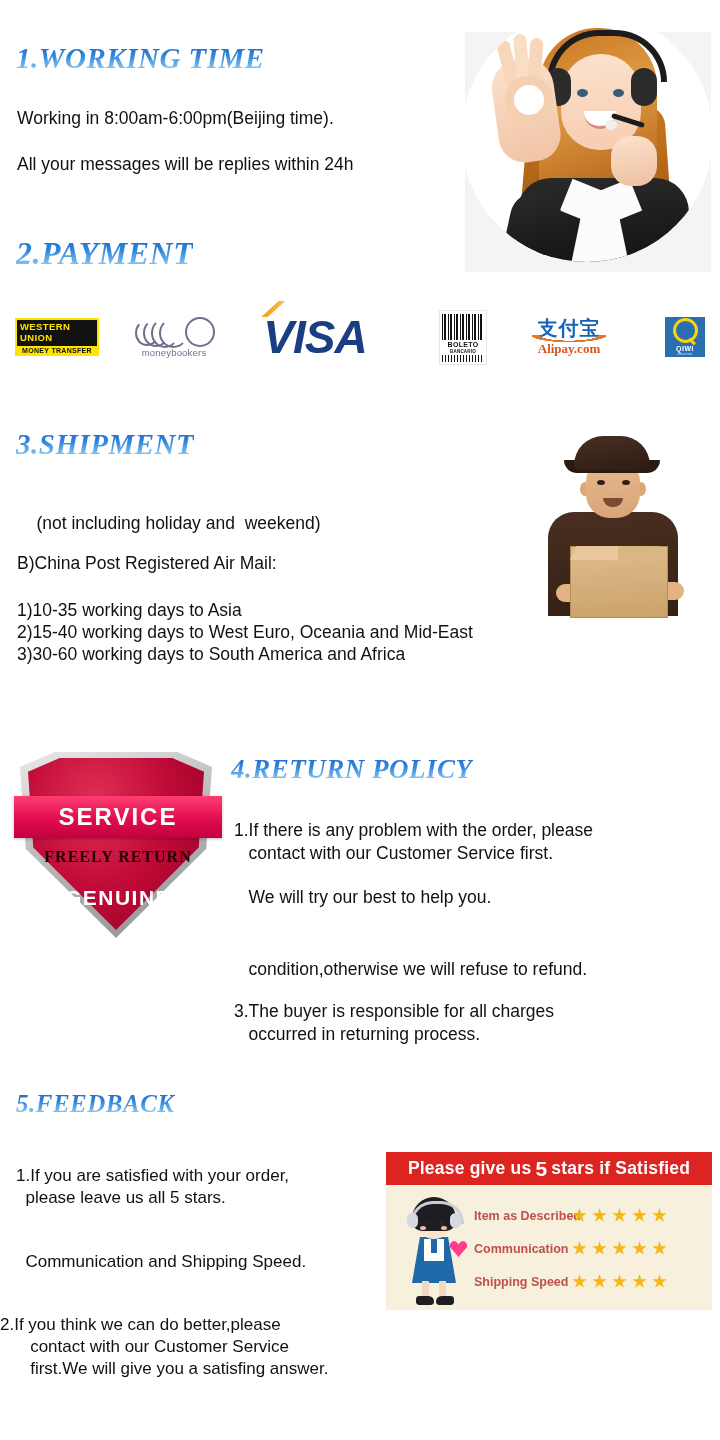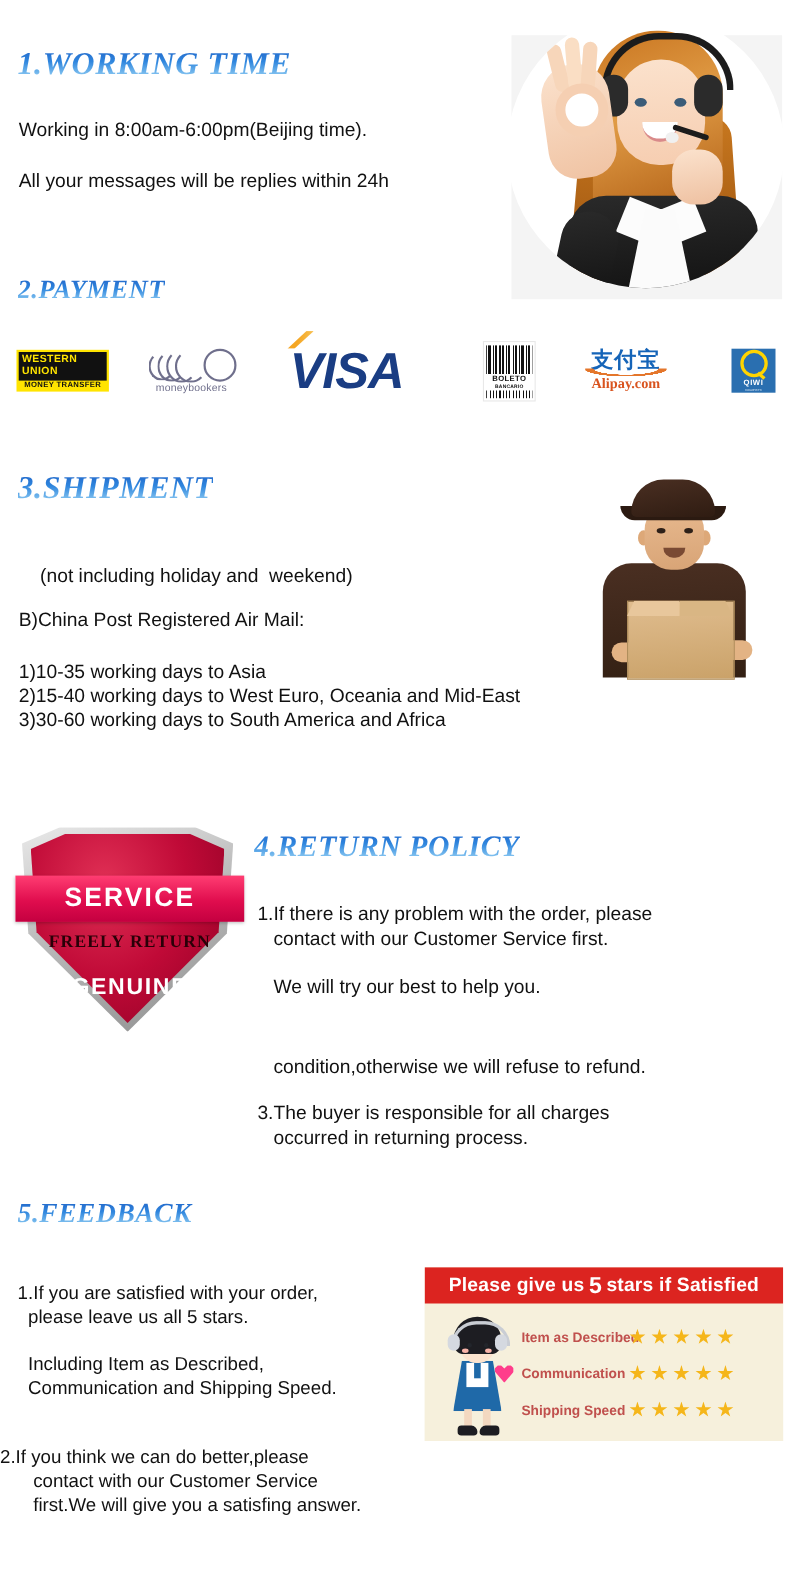"2.PAYMENT" .h2 { font-size: 24px -> 32px; top: 251px -> 235px }
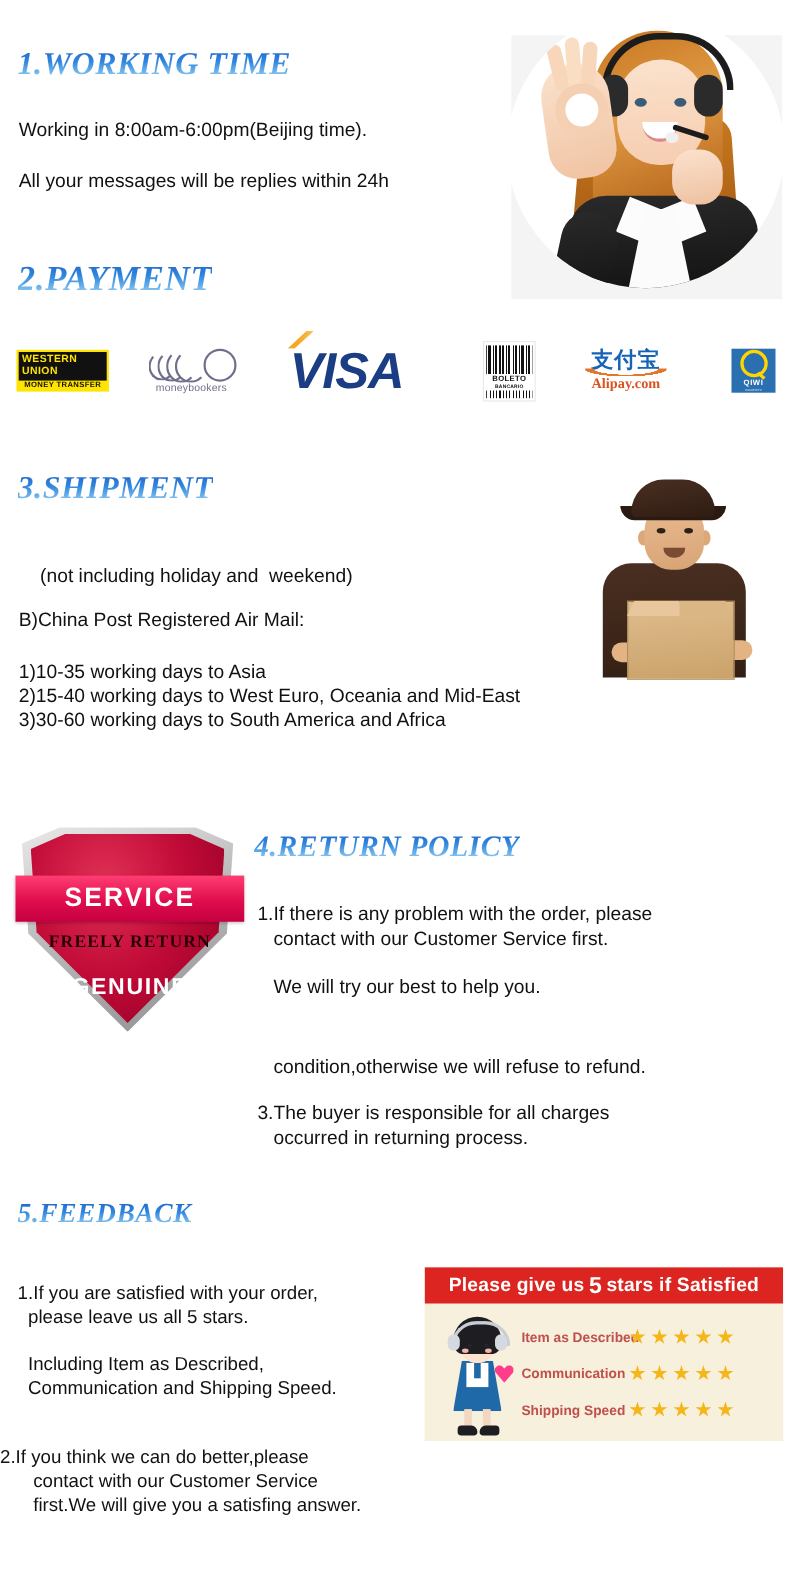"Including Item as Described," div.txt { html: <div> Including Item as Described,</div> -> none }
